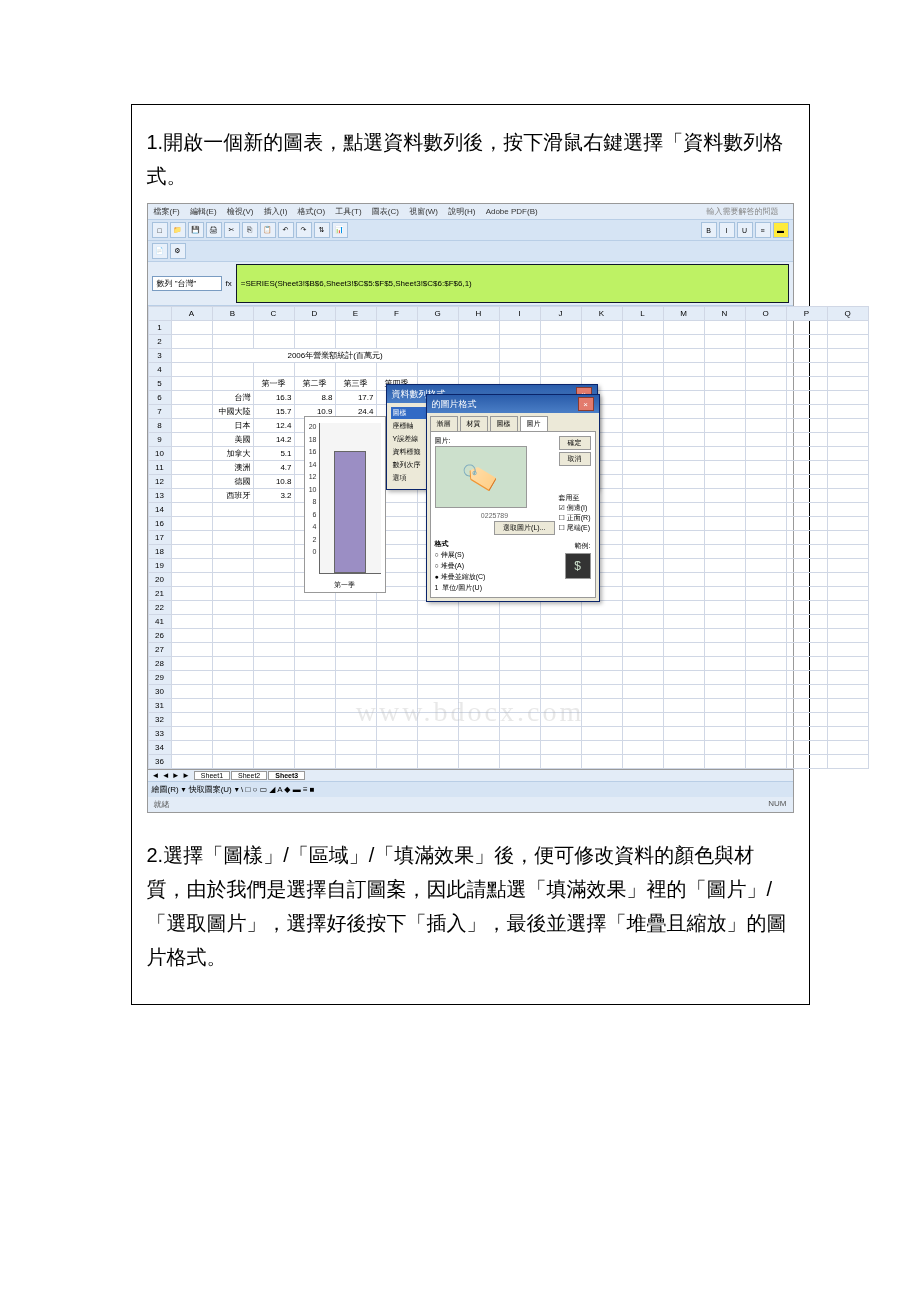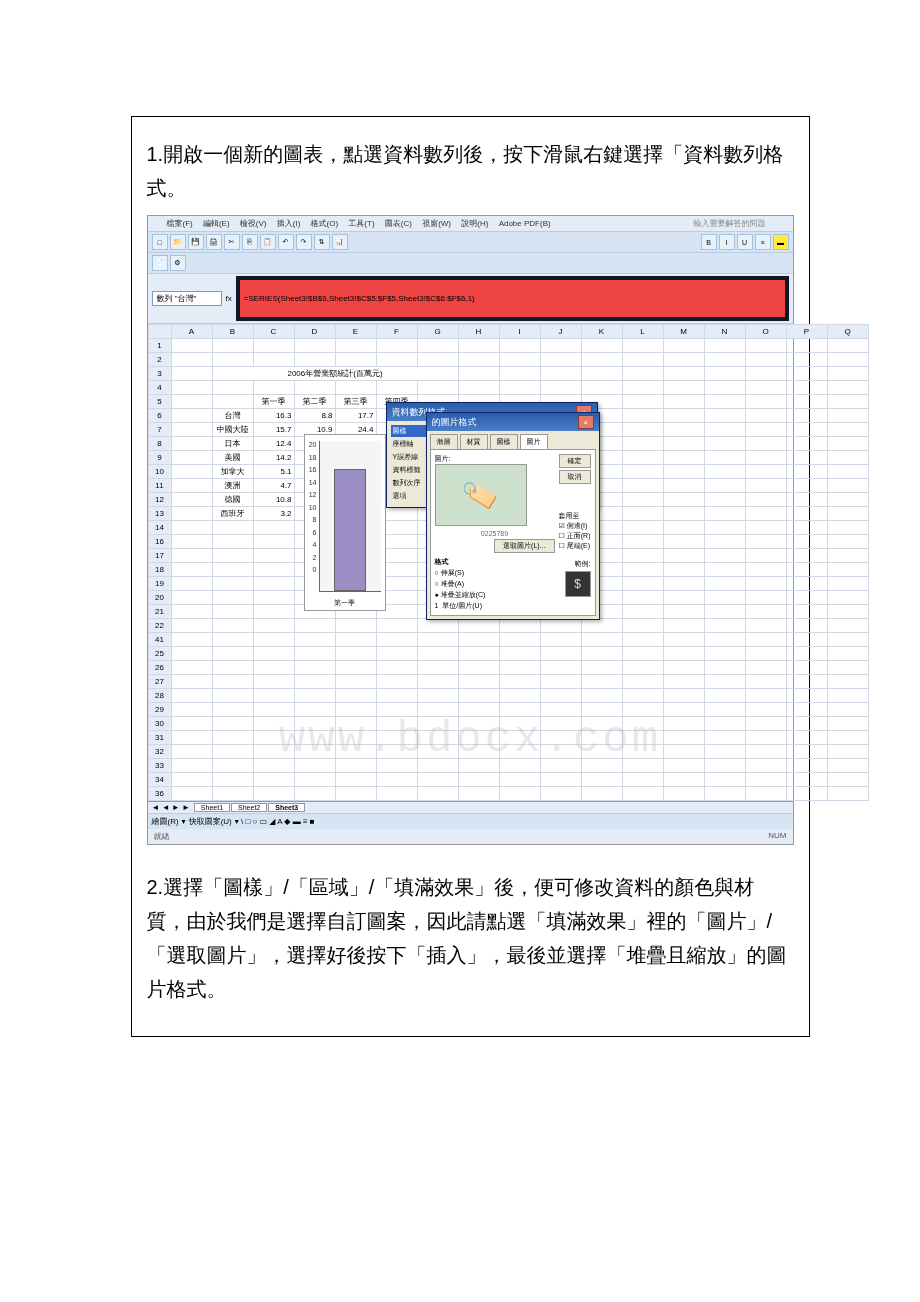"1.開啟一個新的圖表，點選資料數列後，按下滑鼠右鍵選擇「資料數列格式。" .page { margin: 16px auto -> 4px auto }
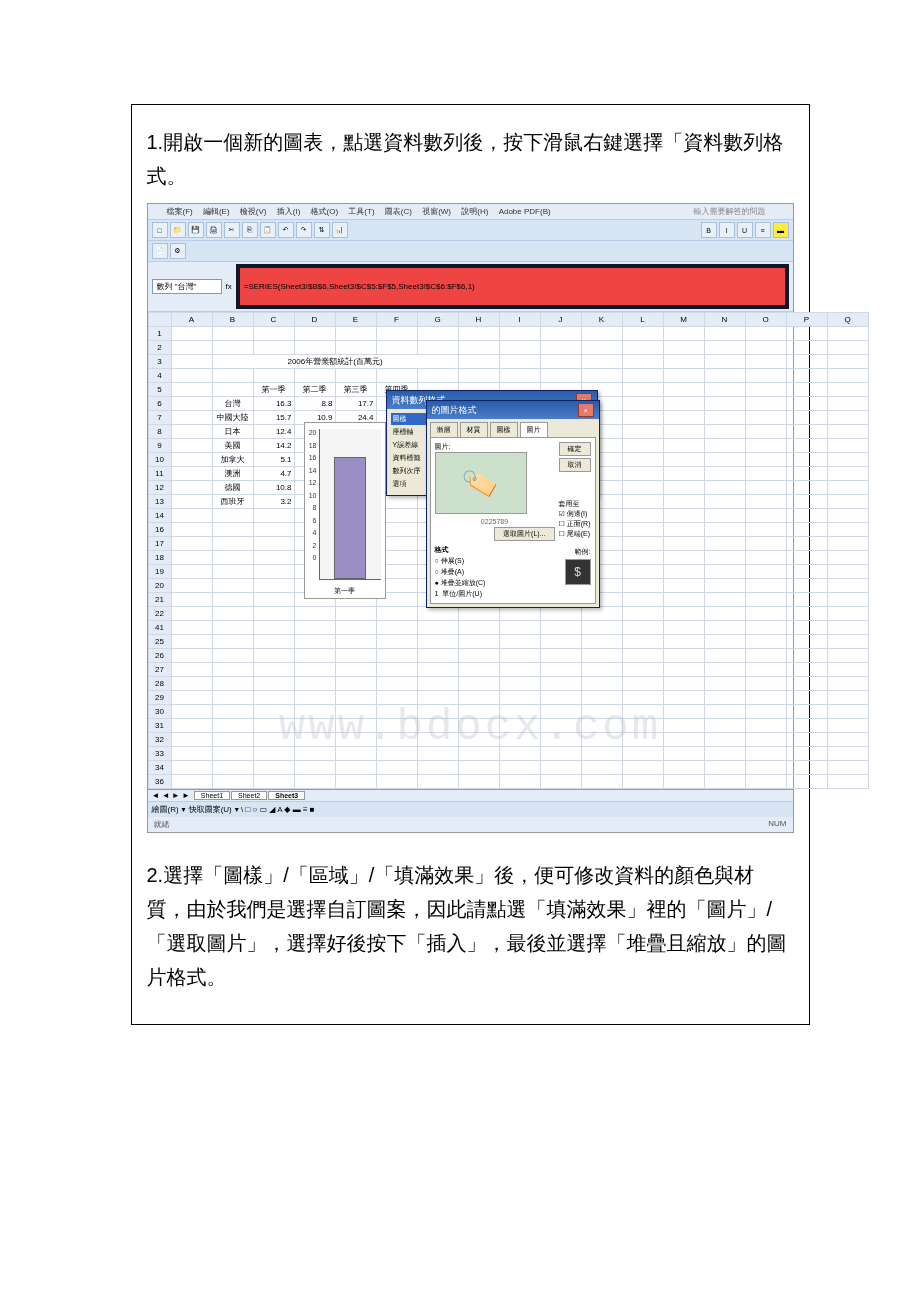"檔案(F) 編輯(E) 檢視(V) 插入(I) 格式(O)" .menubar { padding: 2px 19px -> 2px 6px }
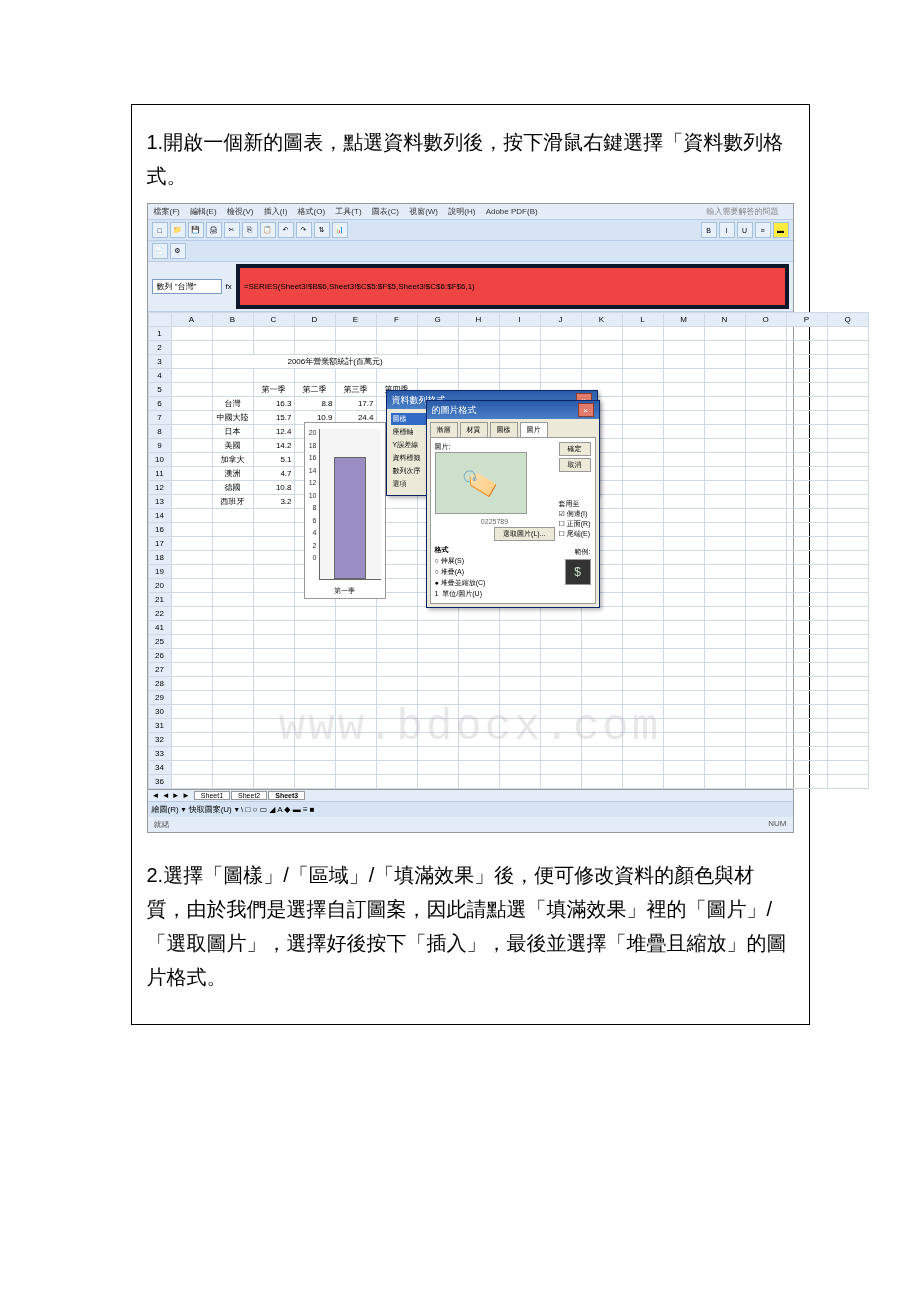"=SERIES(Sheet3!$B$6,Sheet3!$C$5:$F$5,She" .fxbox { background: #ef4444 -> #bef264; border: 4px solid #0f172a -> 1px solid #0f172a }
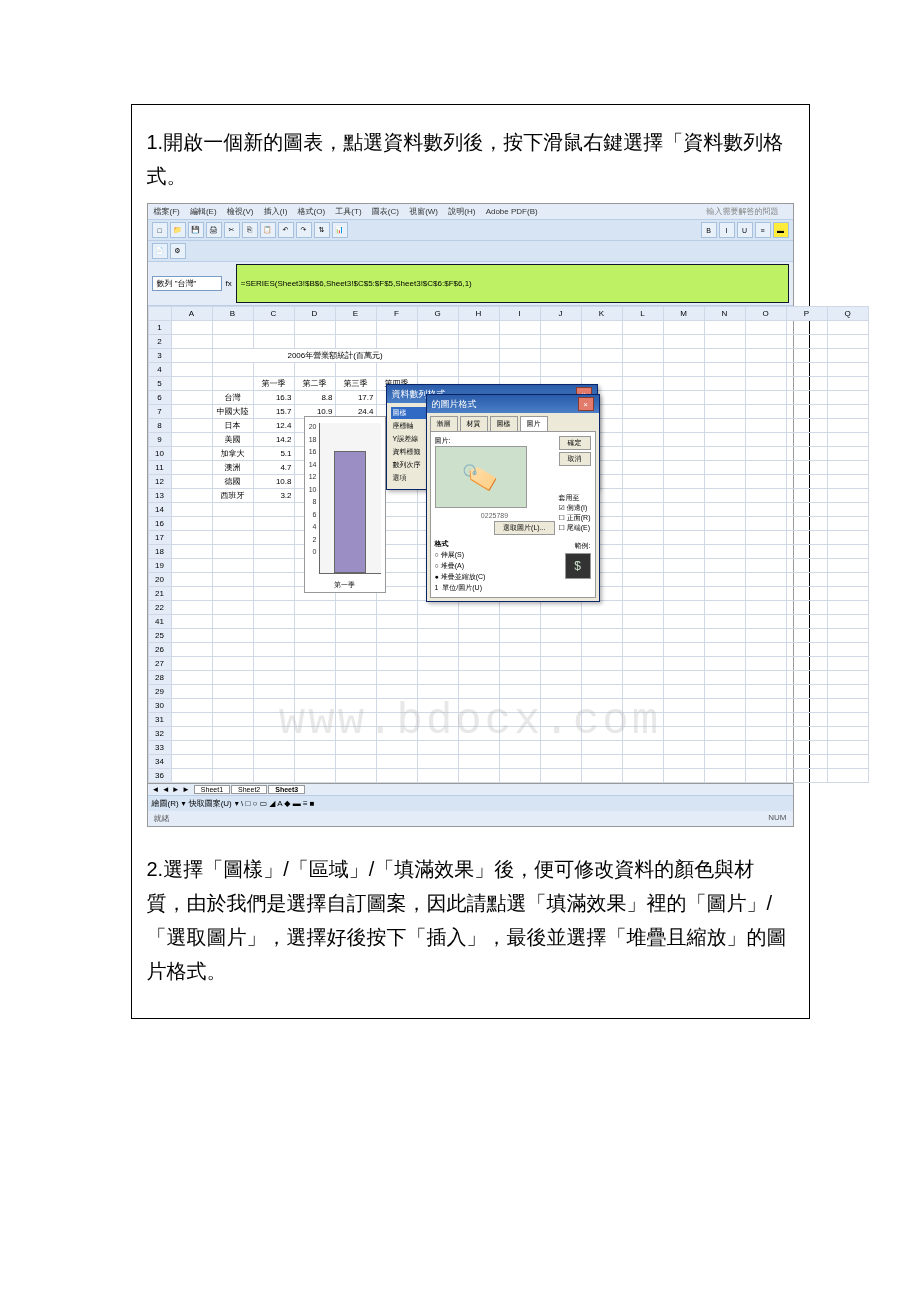"台灣" table.sheet td.l { text-align: center -> right }
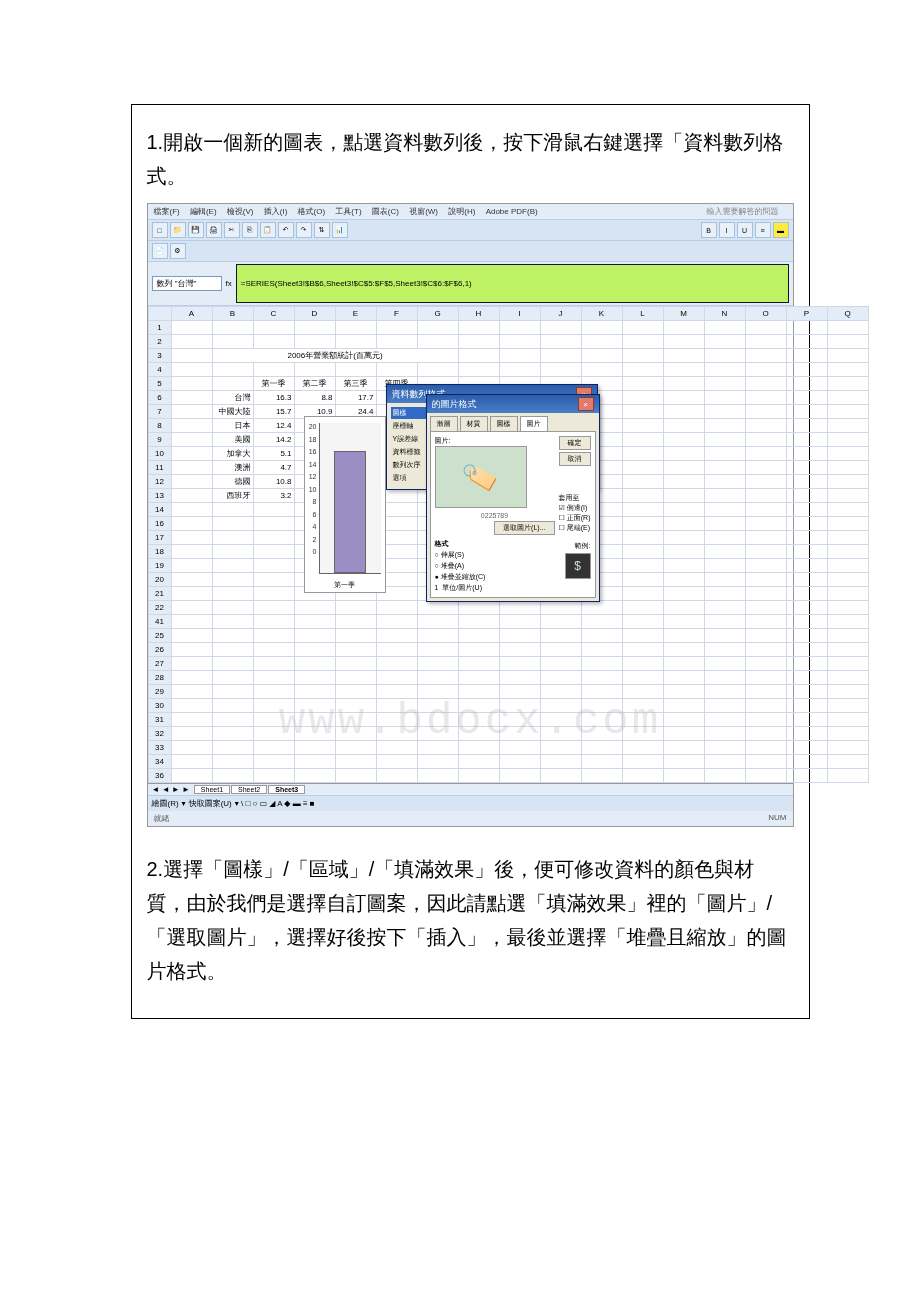"25" tr { html: <tr> <th>25</th> <td></td> <td></td> <td></td> <td></td> <td></td> <td></td> <td></td> <td></td> <td></td> <td></td> <td></td> <td></td> <td></td> <td></td> <td></td> <td></td> <td></td> </tr> -> none }
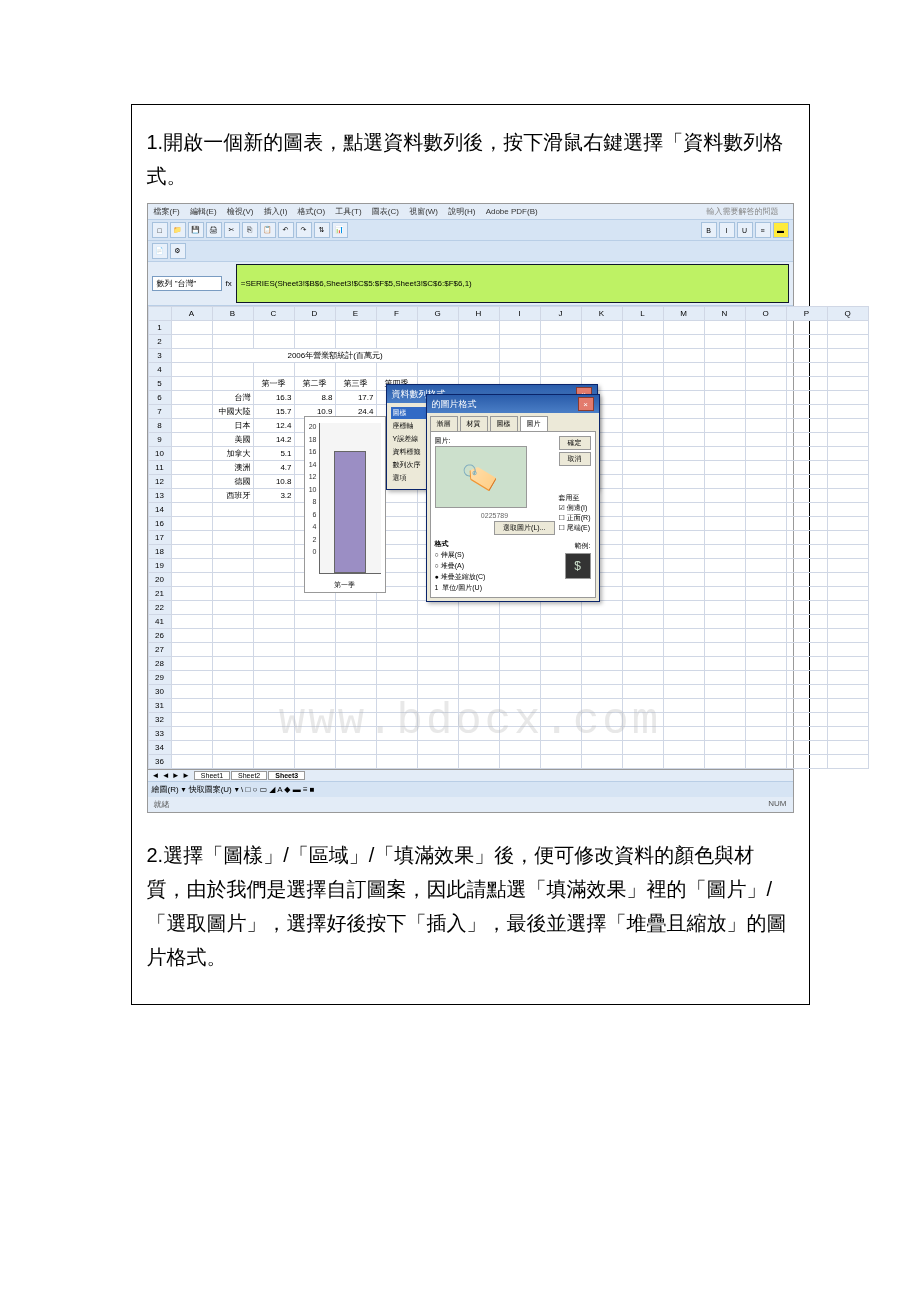"www.bdocx.com" .watermark { font-family: Liberation Mono, monospace -> Liberation Serif, serif; font-size: 44px -> 28px }
